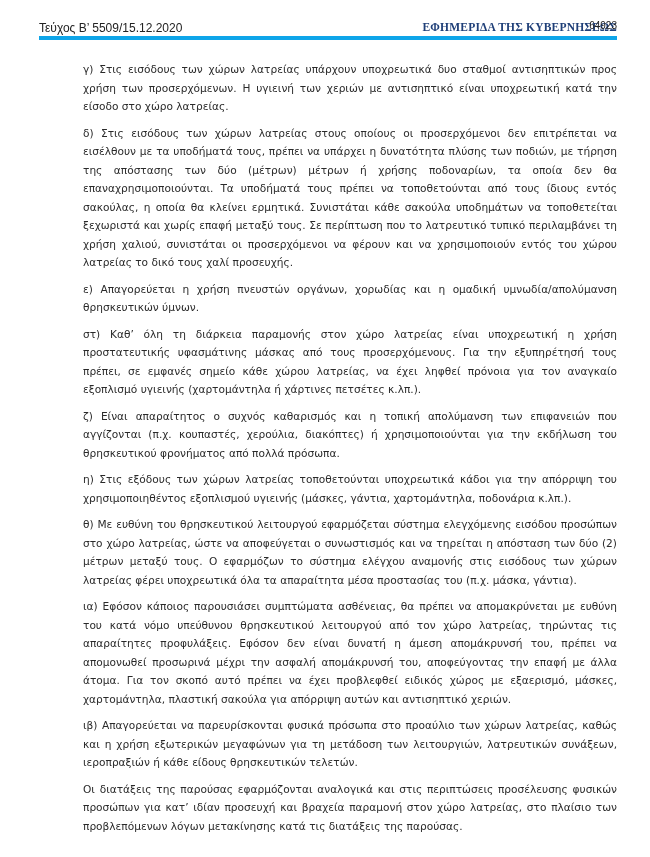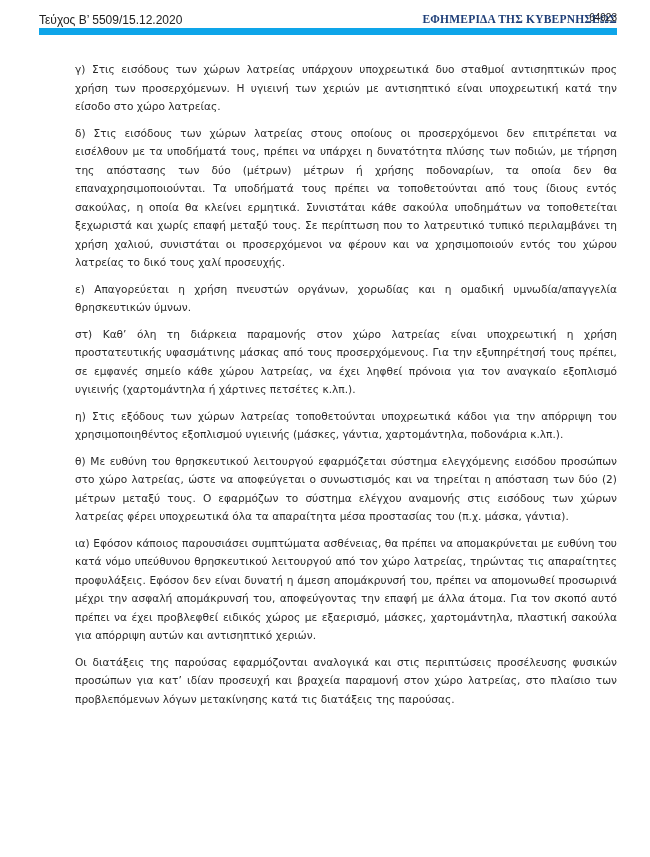"Τεύχος Β’ 5509/15.12.2020" .header { border-bottom: 7px solid #0ea5e9 -> 4px solid #0ea5e9; top: 12px -> 20px }
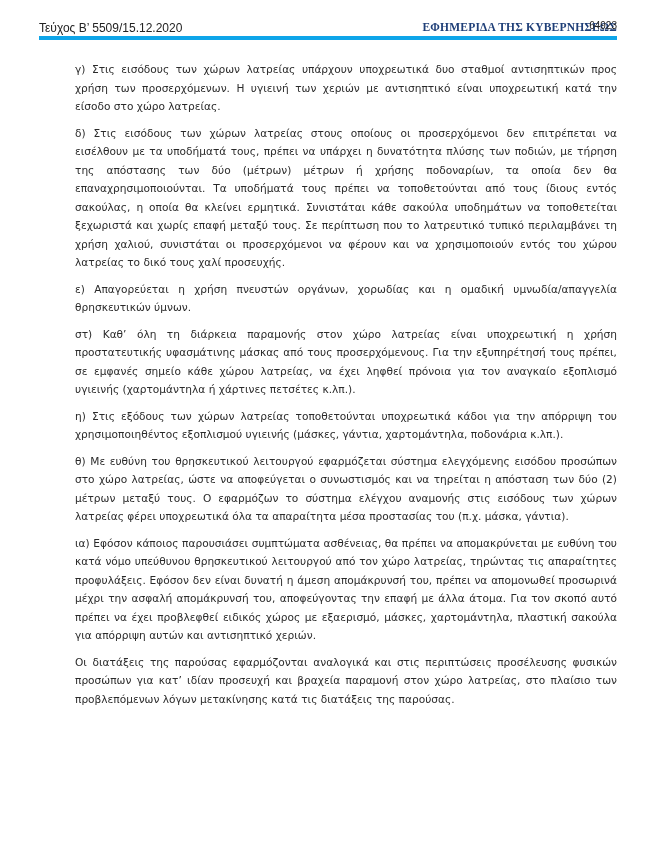"γ) Στις εισόδους των χώρων" .content p { margin: 0 0 8px 8px -> 0 0 8px 16px }
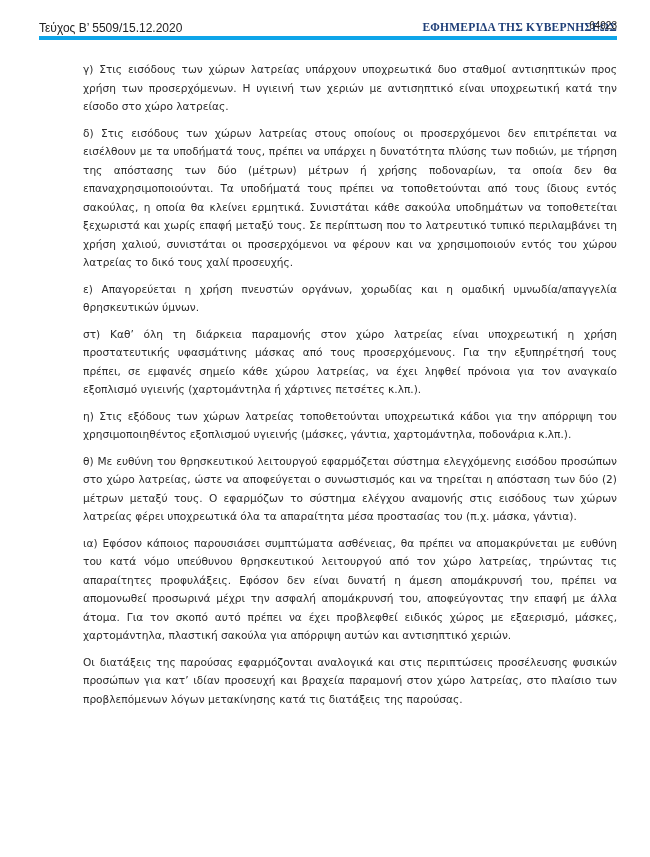"ε) Απαγορεύεται η χρήση πνευστών" p { text: υμνωδία/απαγγελία -> υμνωδία/απολύμανση }
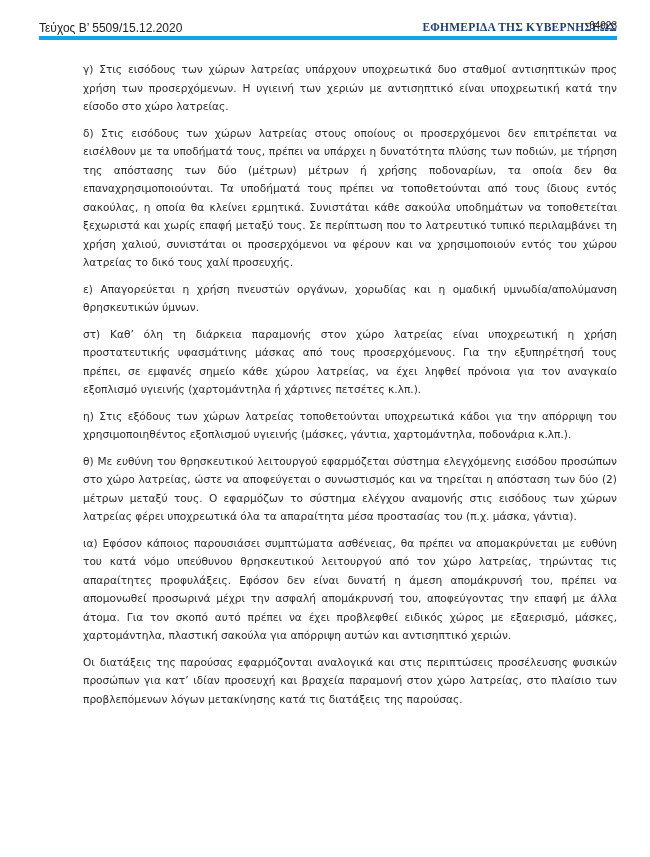"ζ) Είναι απαραίτητος ο συχνός" p { html: none -> <p>ζ) Είναι απαραίτητος ο συχνός καθαρισμός και η τοπική απολύμανση των επιφανειών που αγγίζονται (π.χ. κουπαστές, χερούλια, διακόπτες) ή χρησιμοποιούνται για την εκδήλωση του θρησκευτικού φρονήματος από πολλά πρόσωπα.</p> }
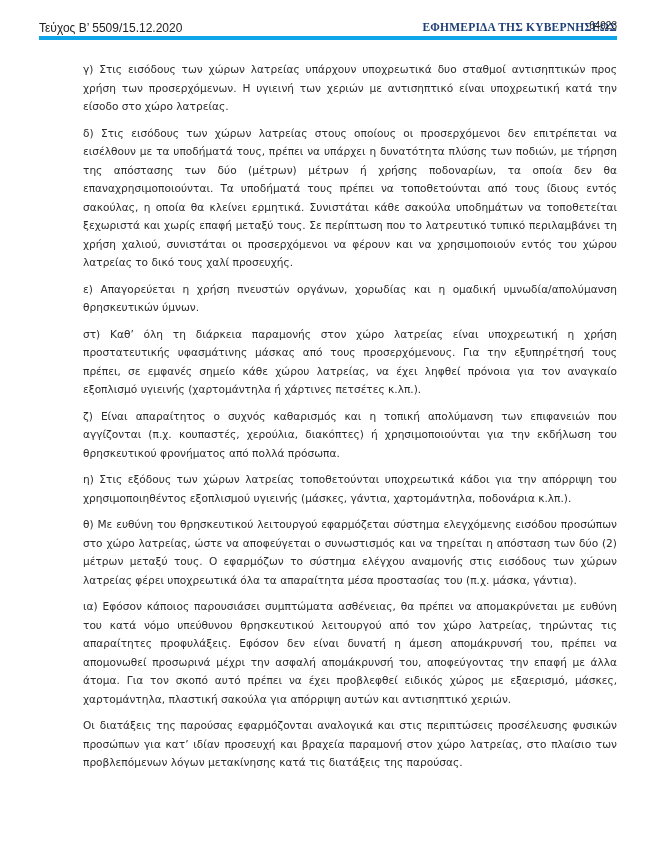"ιβ) Απαγορεύεται να παρευρίσκονται" p { html: none -> <p>ιβ) Απαγορεύεται να παρευρίσκονται φυσικά πρόσωπα στο προαύλιο των χώρων λατρείας, καθώς και η χρήση εξωτερικών μεγαφώνων για τη μετάδοση των λειτουργιών, λατρευτικών συνάξεων, ιεροπραξιών ή κάθε είδους θρησκευτικών τελετών.</p> }
